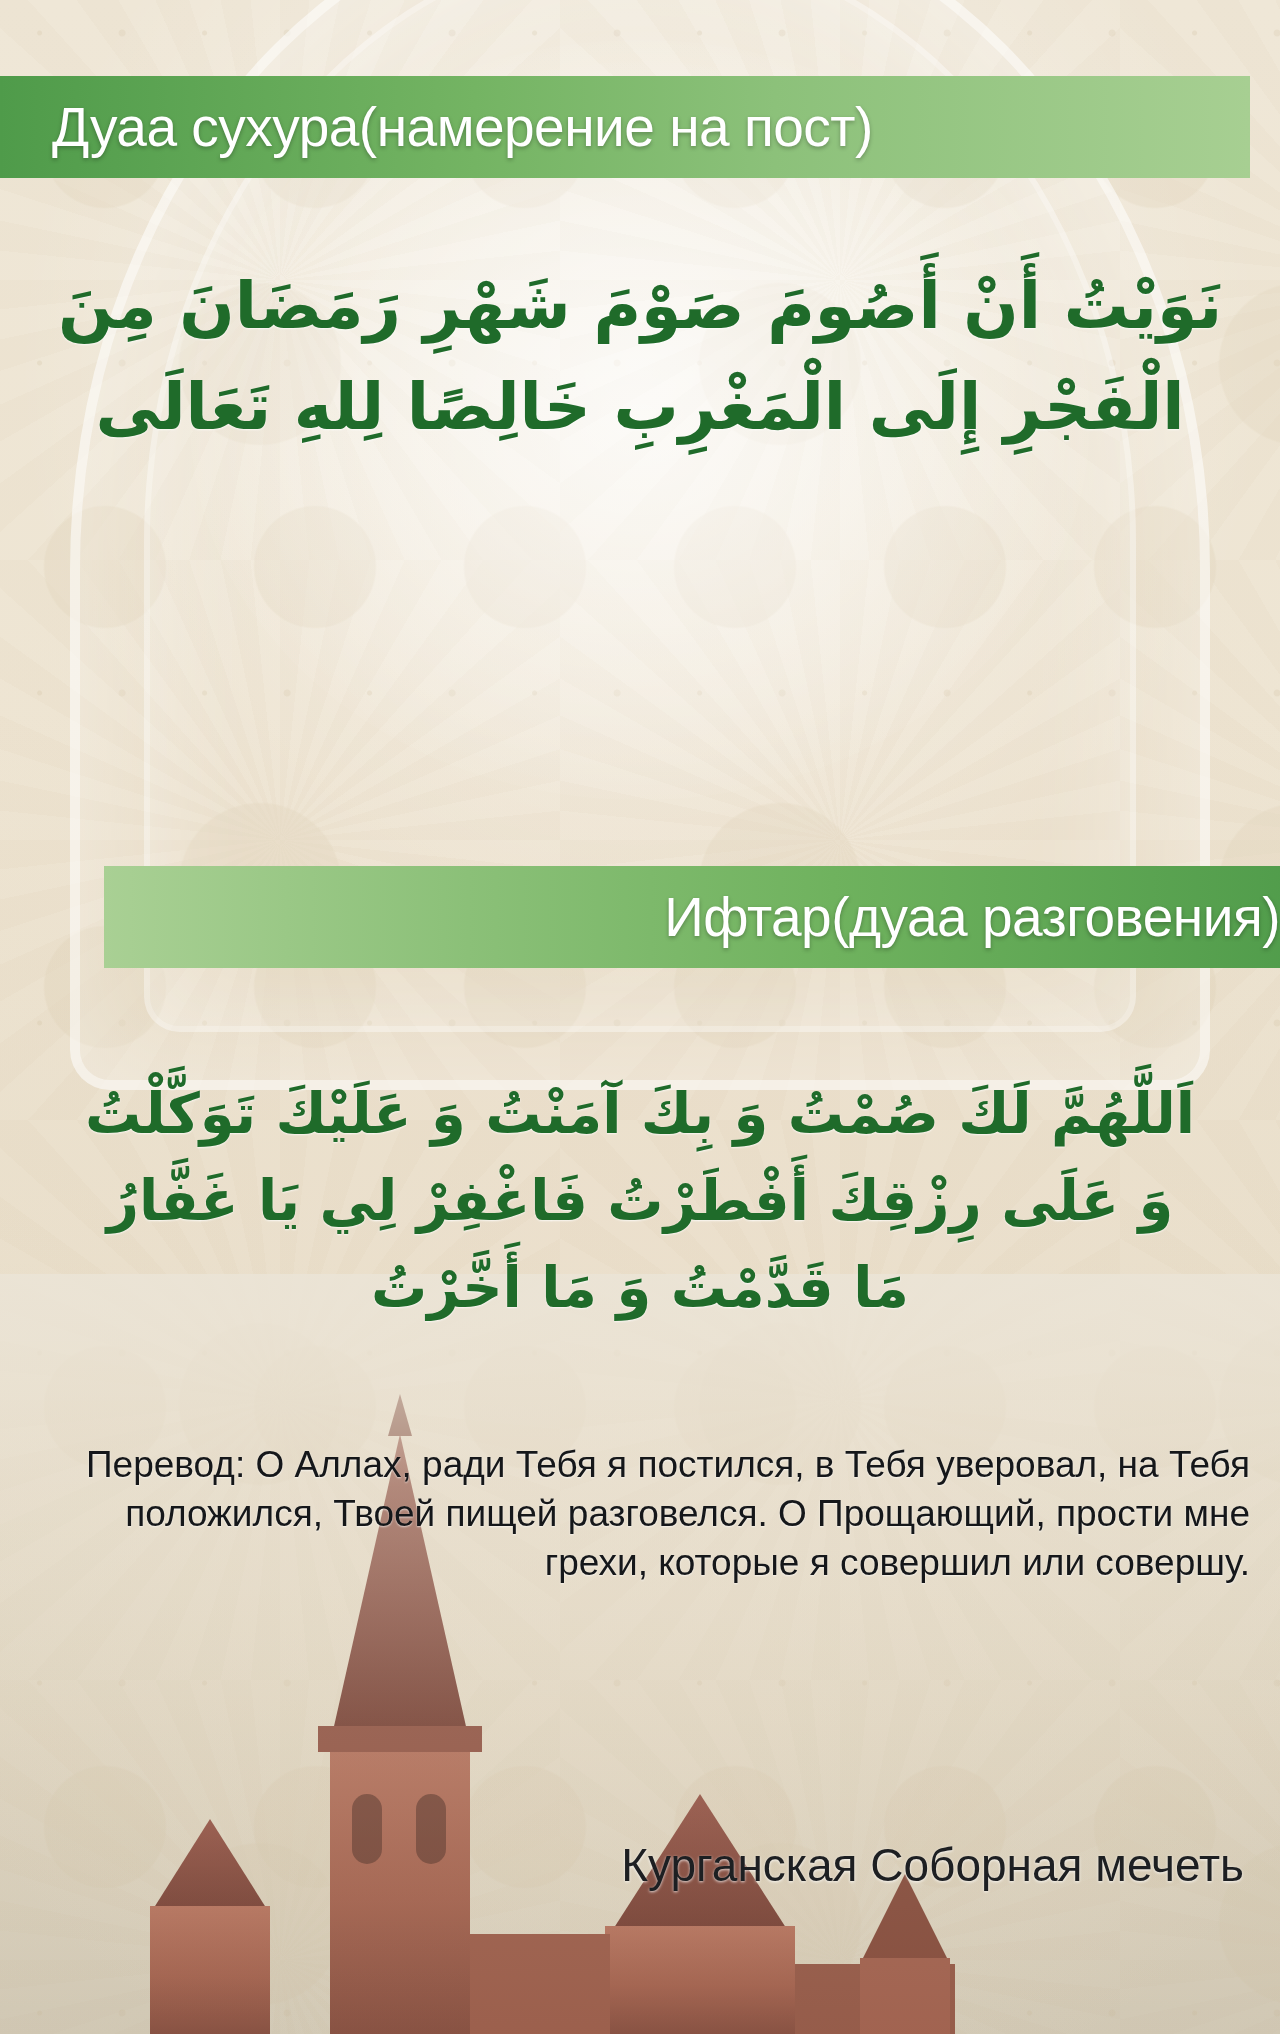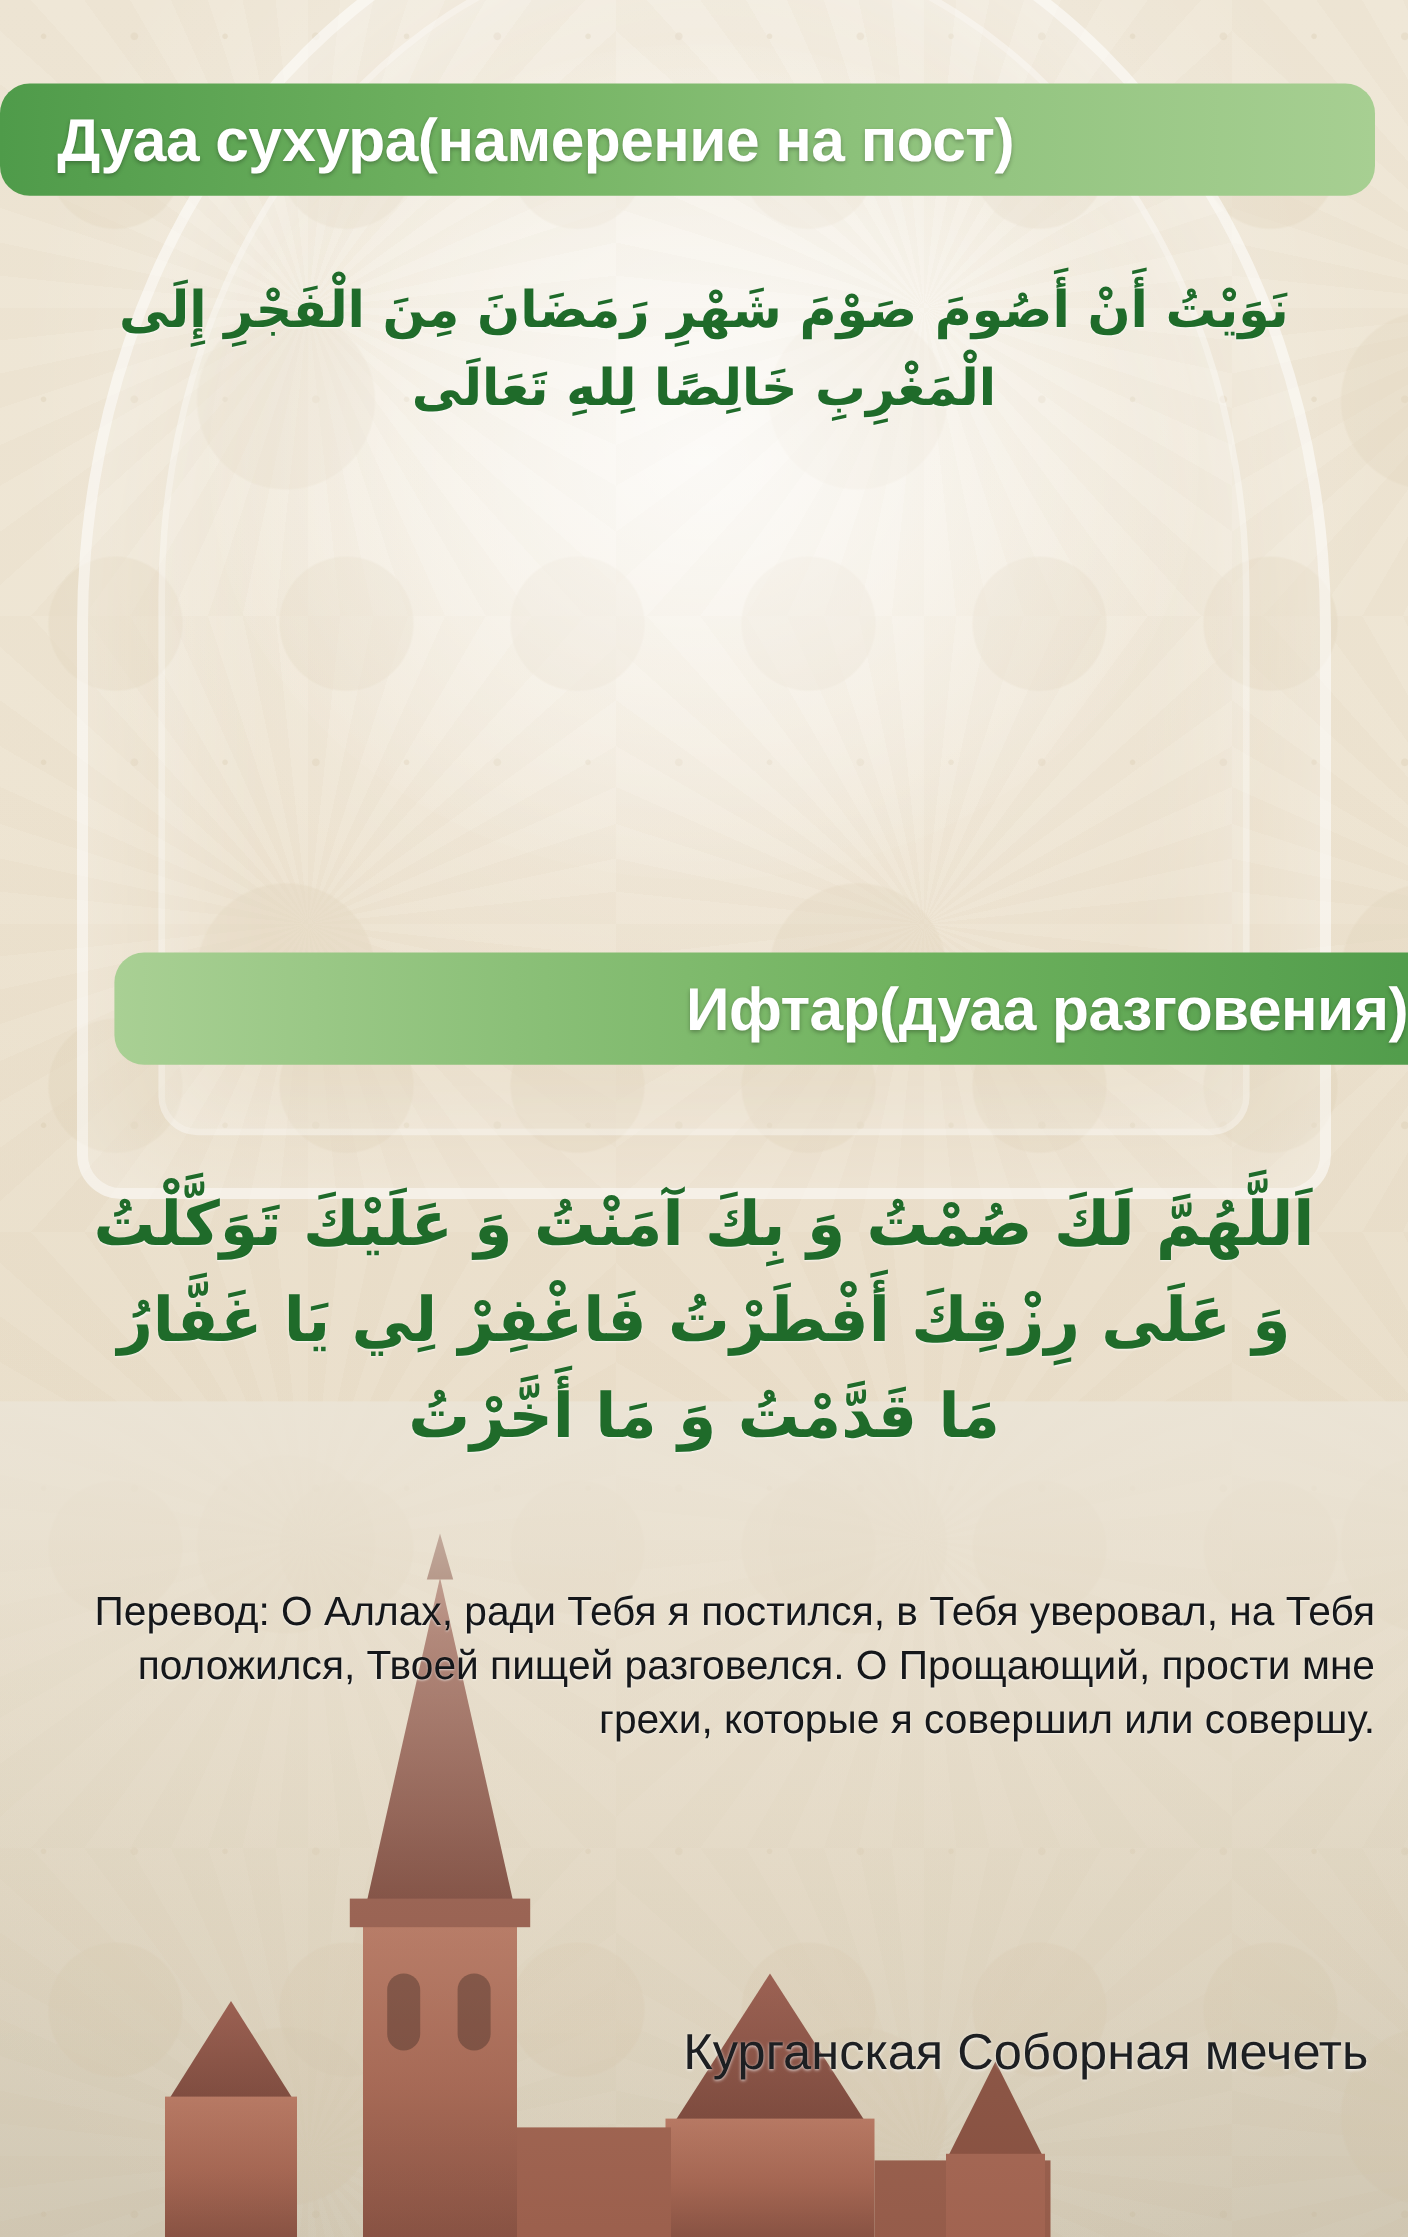"Дуаа сухура(намерение на пост)" .banner { border-radius: 27px -> none; font-weight: bold -> normal }
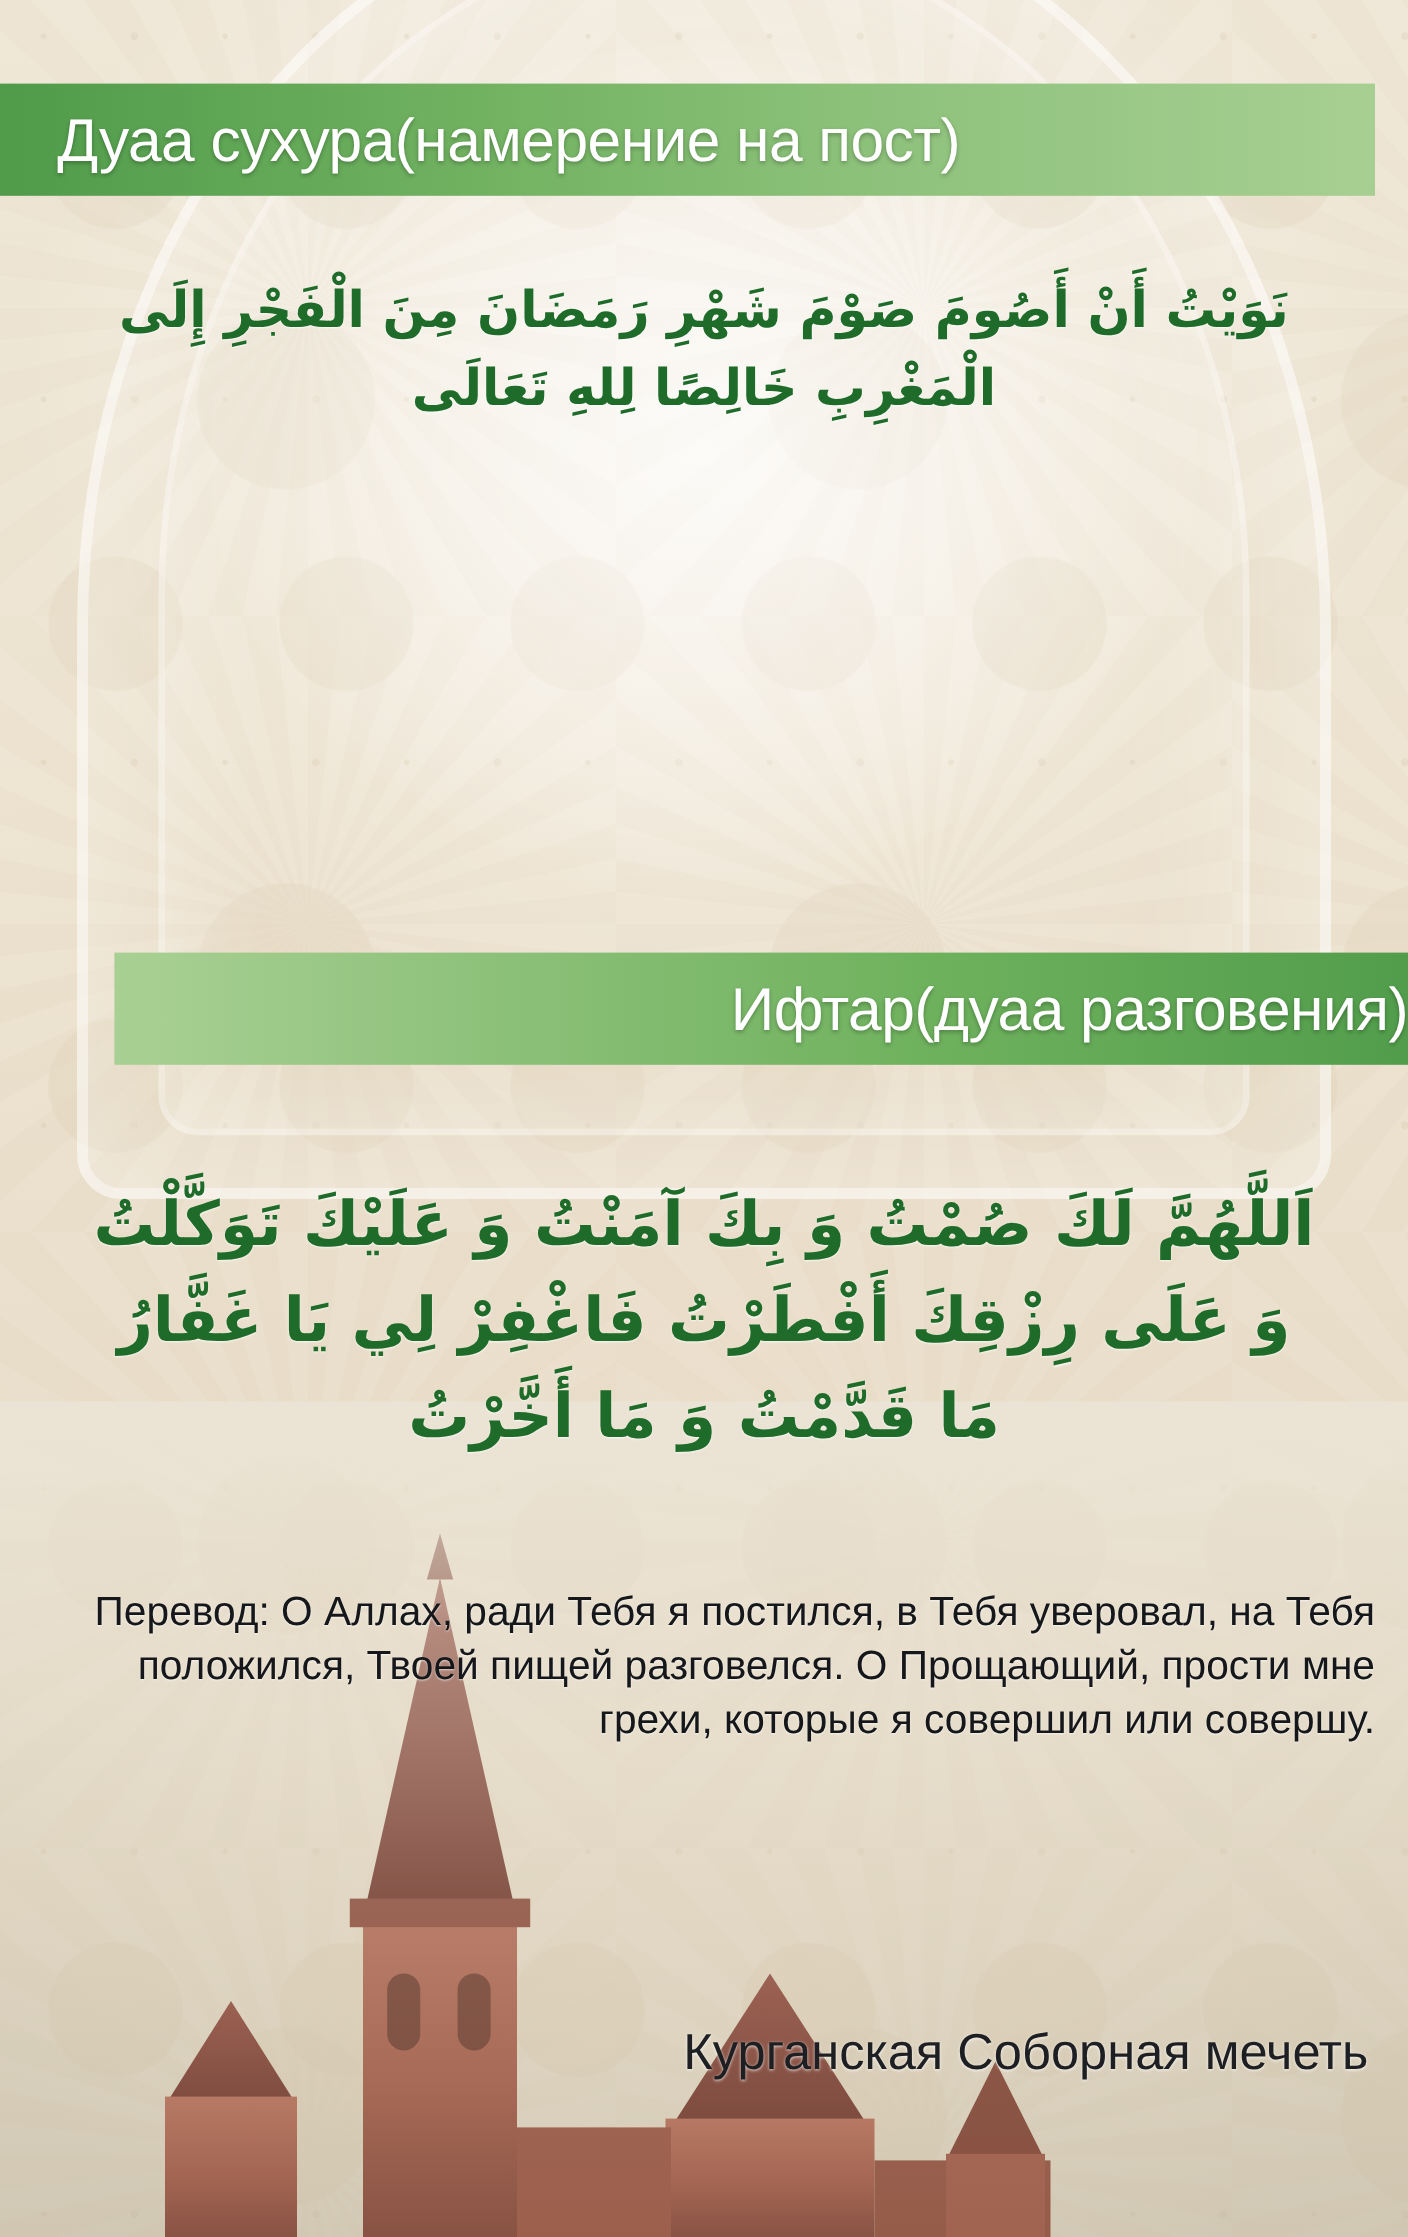"نَوَيْتُ أَنْ أَصُومَ صَوْمَ شَهْرِ" .arabic-sahur { font-size: 46px -> 65px; top: 246px -> 256px }
